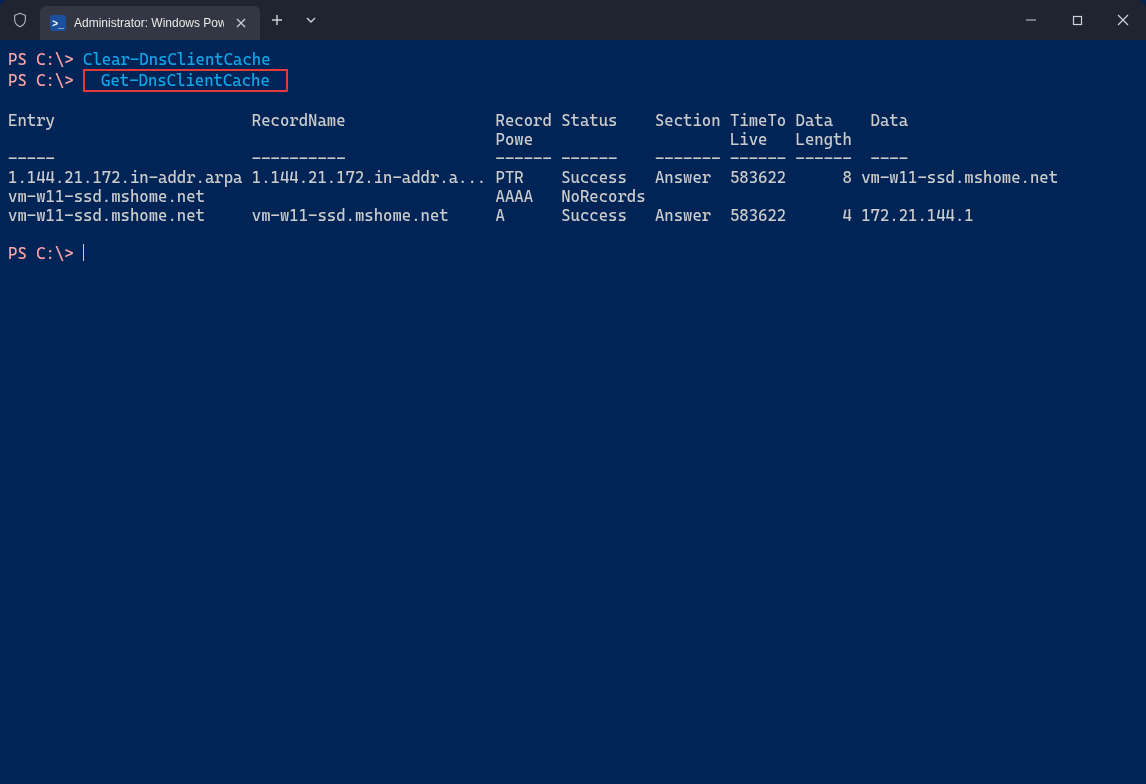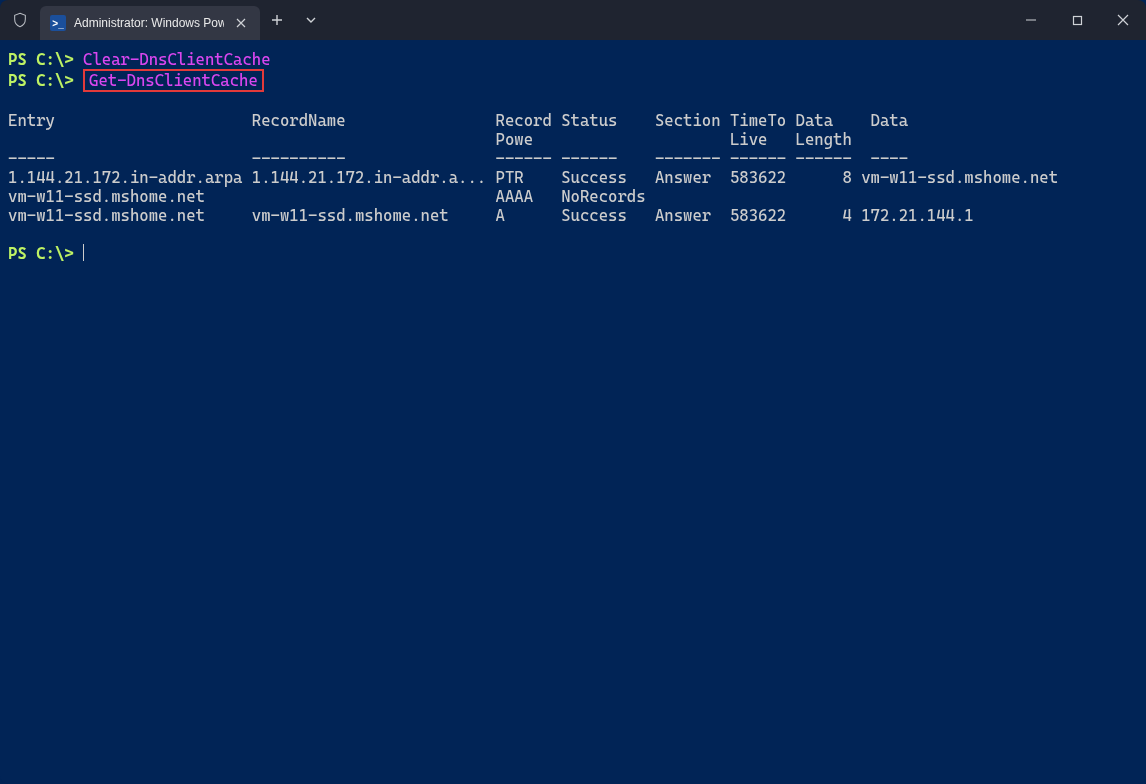"PS C:\>" .prompt { color: #bef264 -> #fca5a5; font-weight: bold -> none }
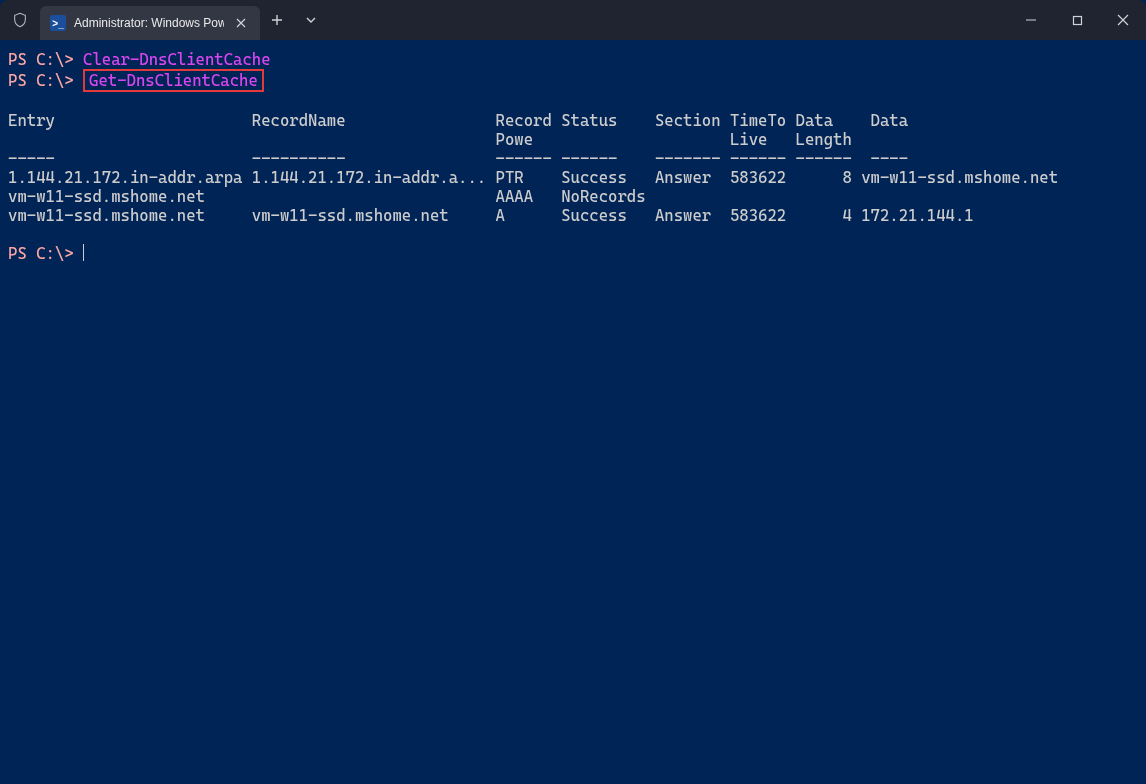"Clear-DnsClientCache" .cmd-yellow { color: #d946ef -> #0ea5e9 }
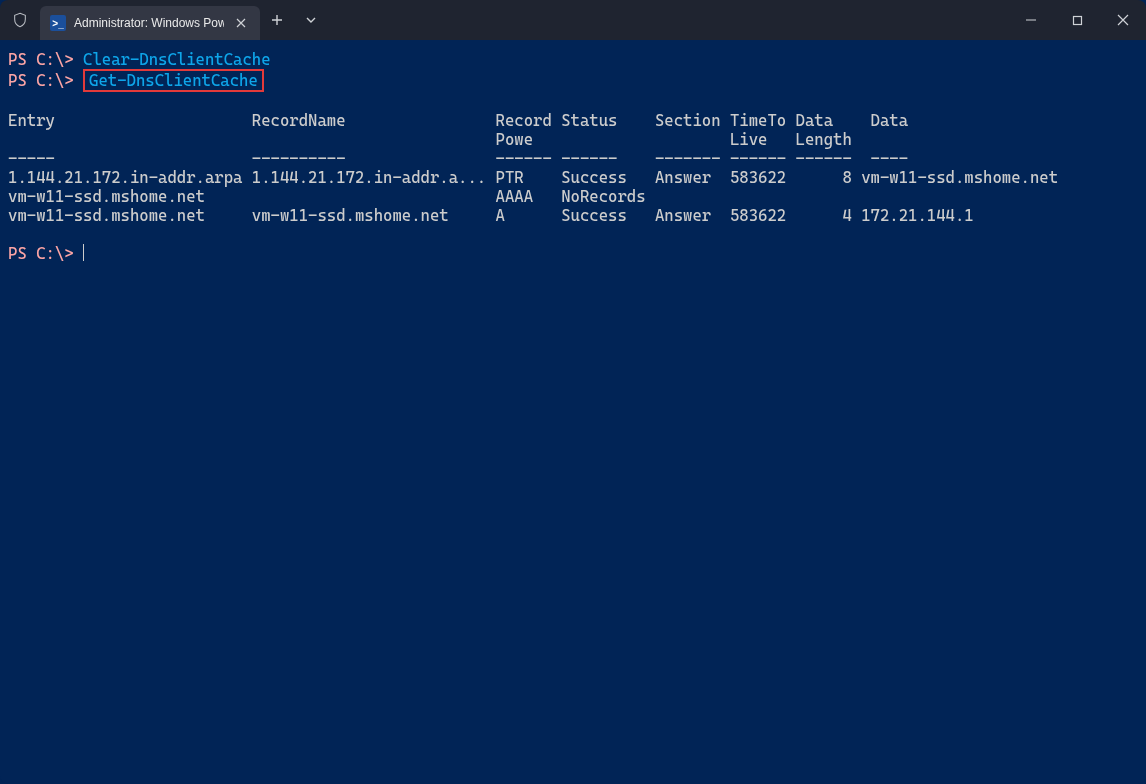"Get-DnsClientCache" .highlight-box { padding: 0 4px -> 0 16px }
